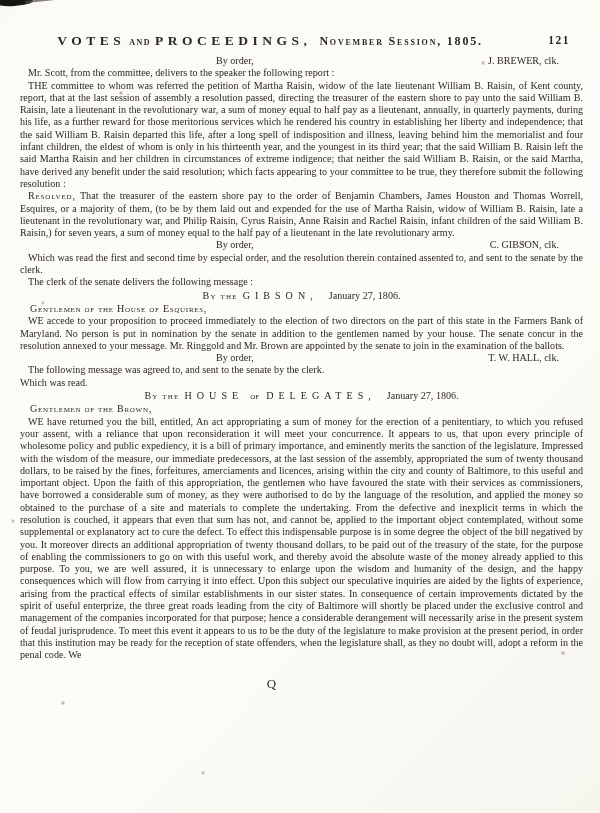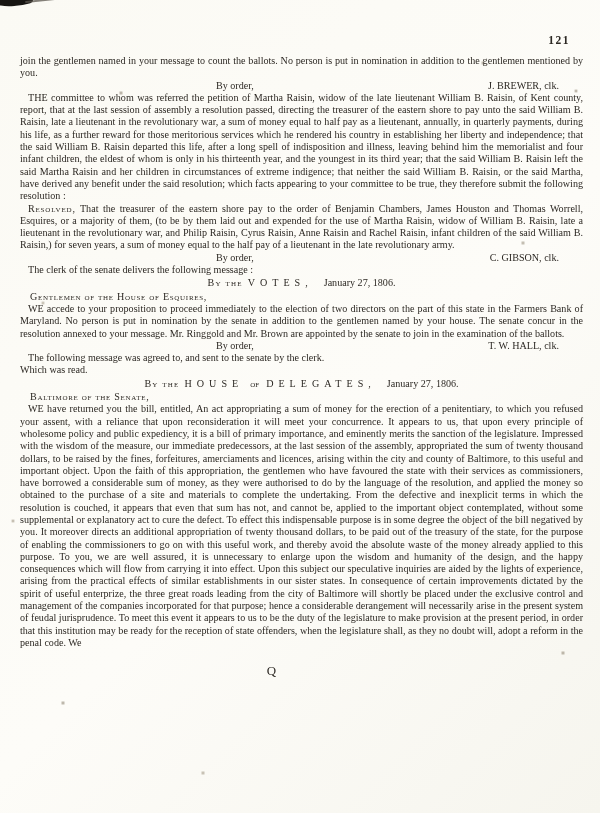"VOTES and PROCEEDINGS, November Session," div.rh-title { html: none -> <div> <span>VOTES</span><span>and</span><span>PROCEEDINGS,</span><span>November Session, 1805.</span> </div> }
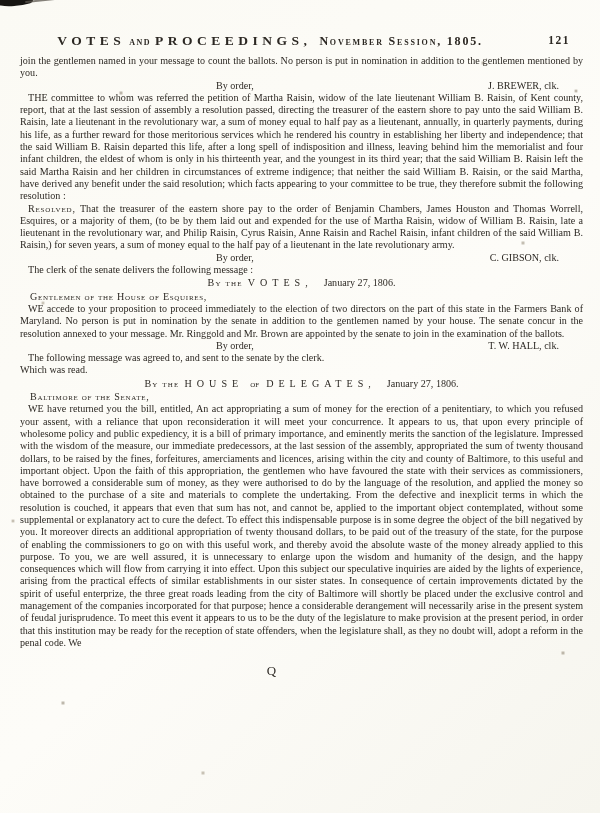"join the gentlemen named in" p.para { html: <p>join the gentlemen named in your message to count the ballots. No person is put in nomination in addition to the gentlemen mentioned by you.</p> -> none }
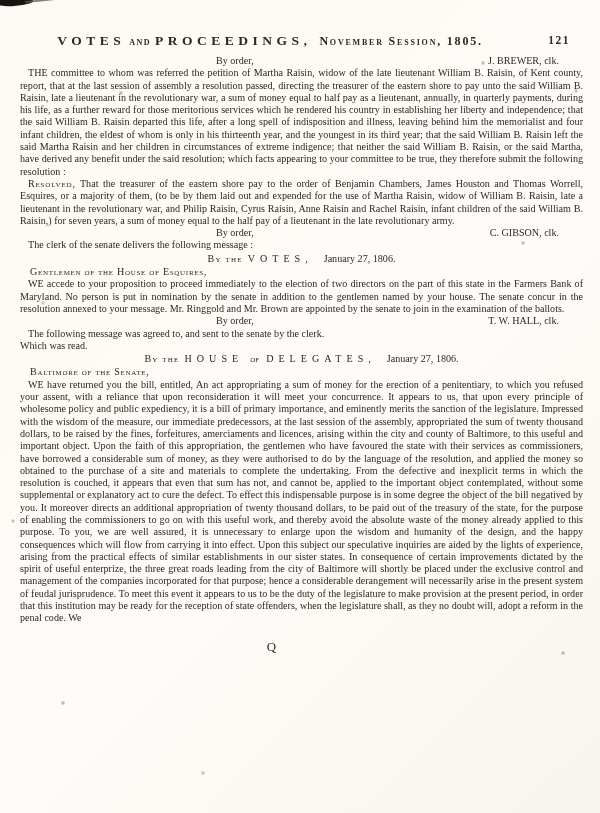"Mr. Scott, from the committee," p.para { html: none -> <p>Mr. Scott, from the committee, delivers to the speaker the following report :</p> }
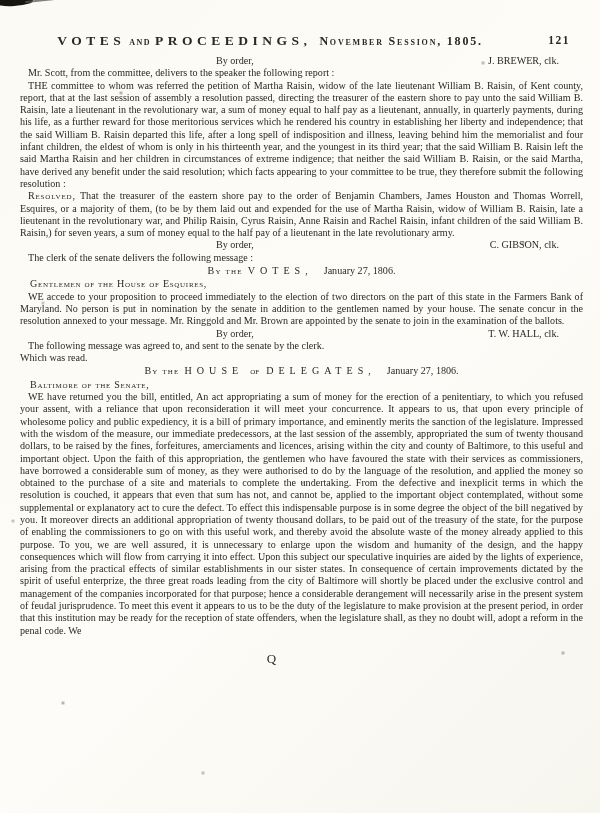"Which was read the first" p.para { html: none -> <p>Which was read the first and second time by especial order, and the resolution therein contained assented to, and sent to the senate by the clerk.</p> }
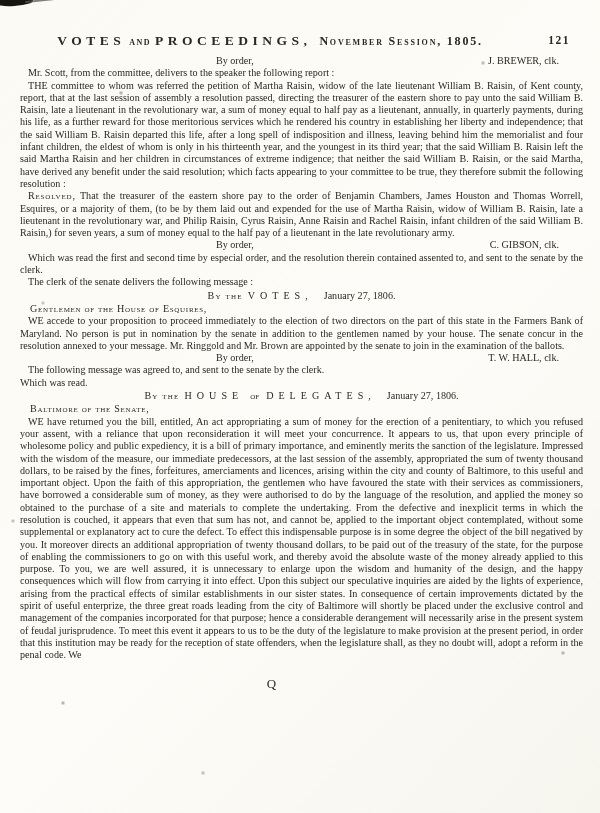"VOTES," span.spread-name { text: VOTES -> GIBSON }
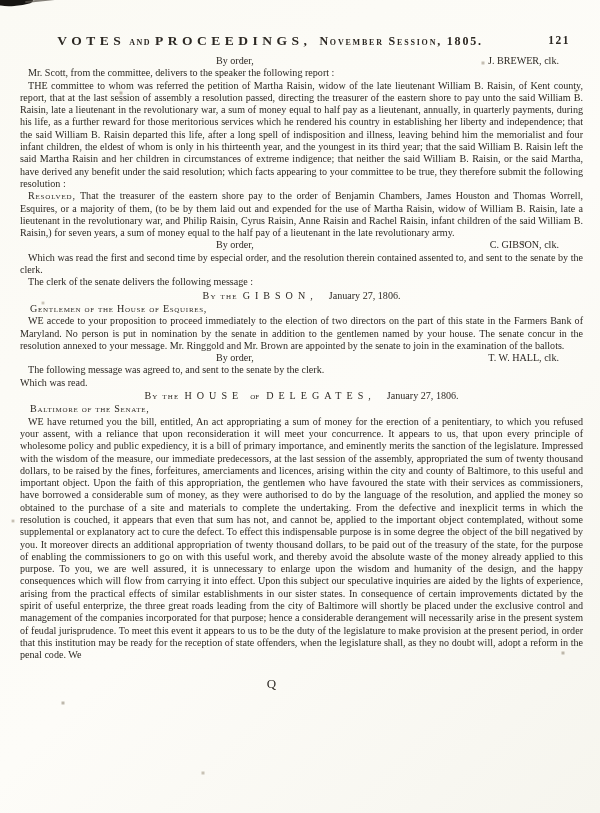"Baltimore of the Senate," p.salutation { text: Baltimore of the Senate -> Gentlemen of the Brown }
